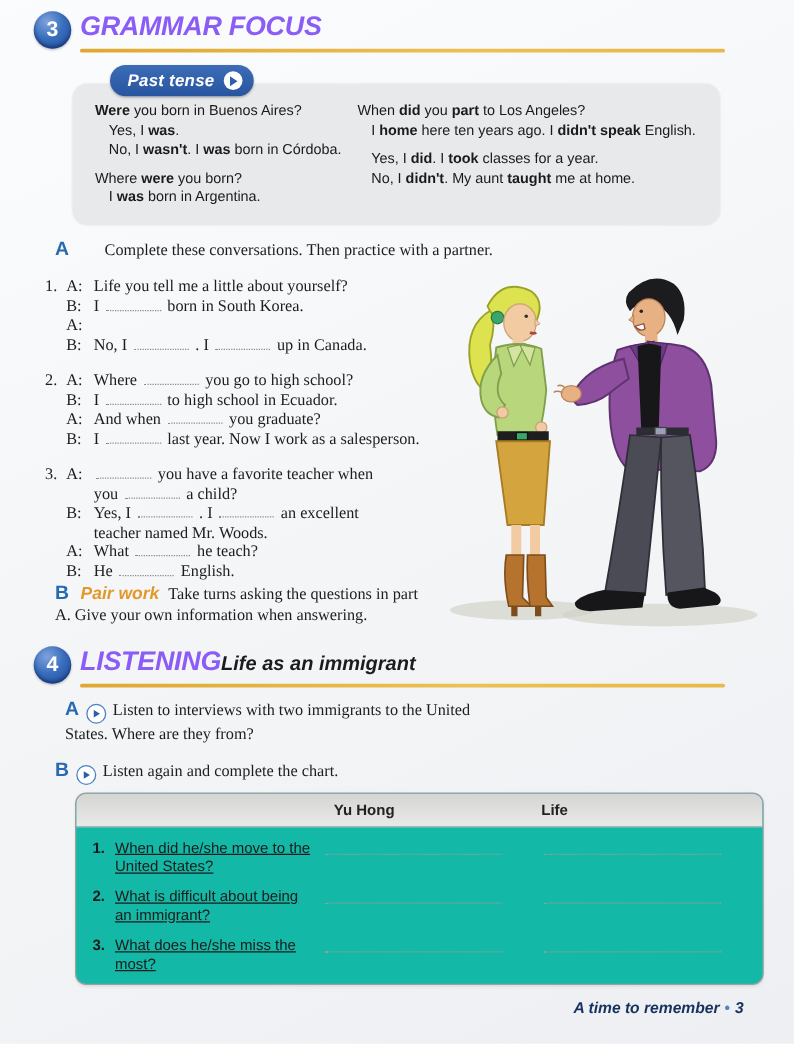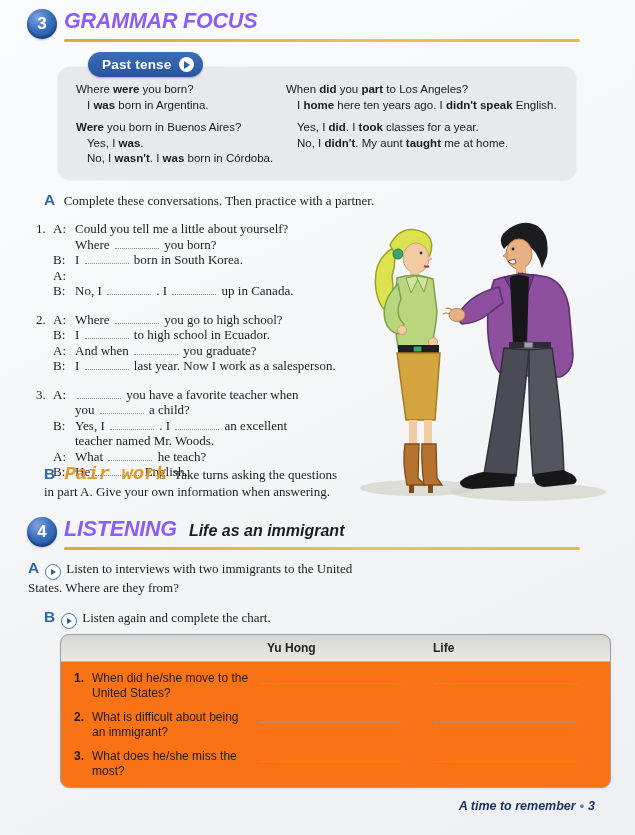"Past tense" .pill-label { font-style: none -> italic }
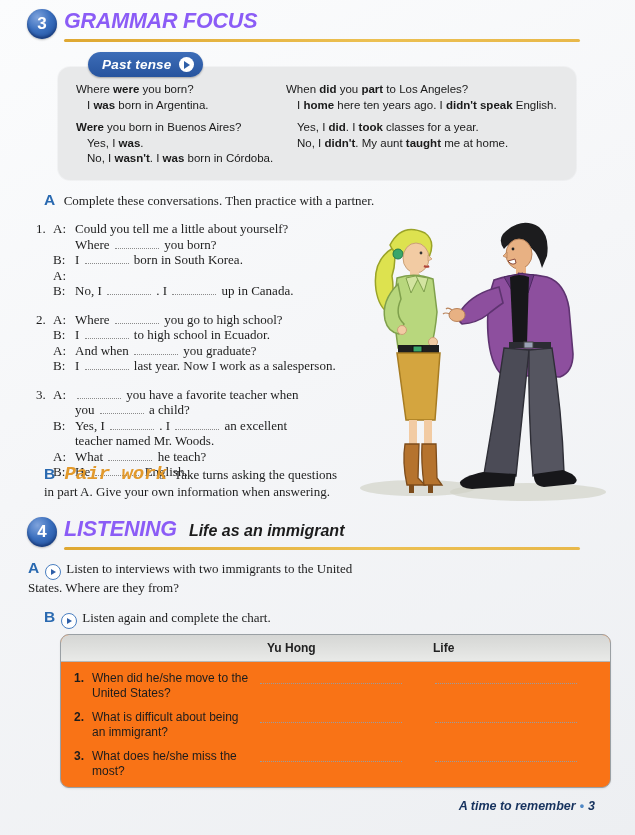"Where were you born?" div.qa-group { order: before "Were you born in Buenos" -> after "Were you born in Buenos" }
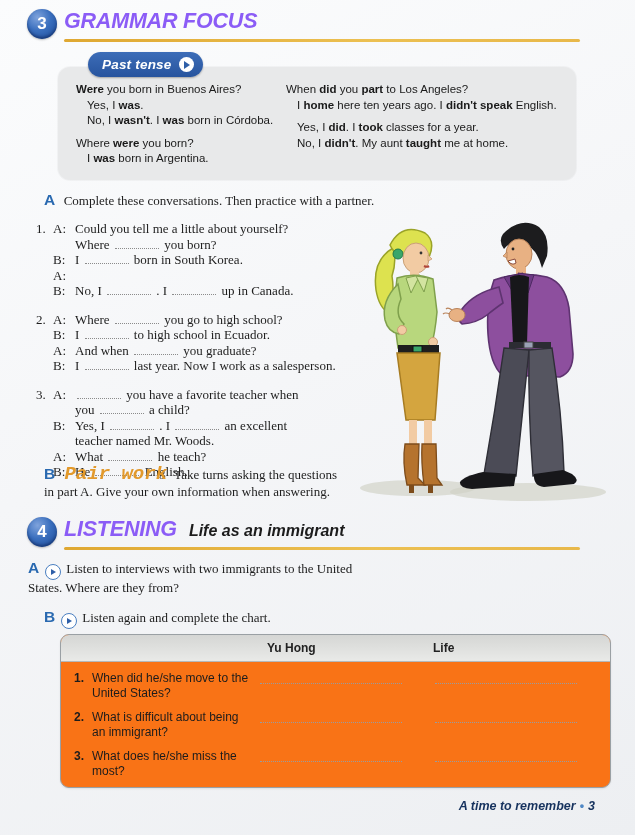"Complete these conversations. Then" span.serif { margin-left: 4px -> 24px }
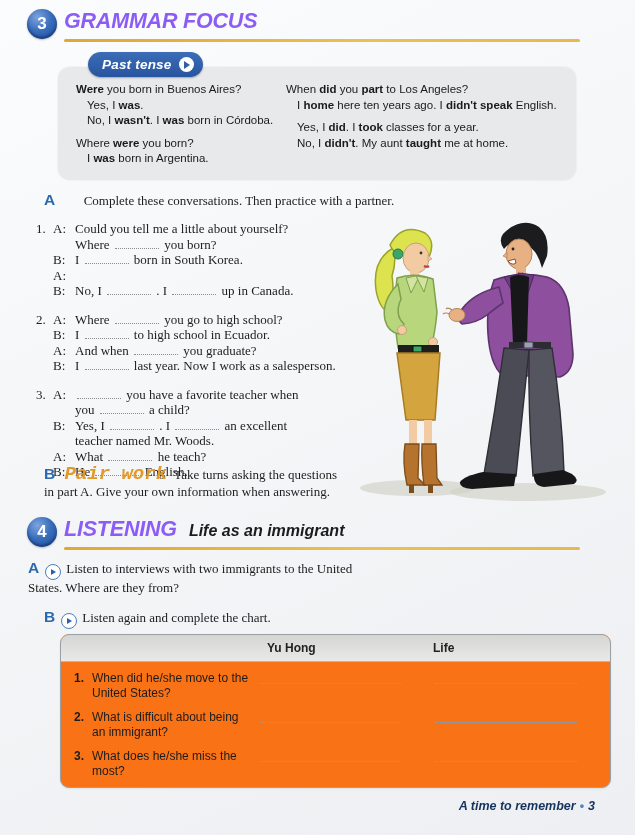"Could you tell me a" span { text: Could -> Life }
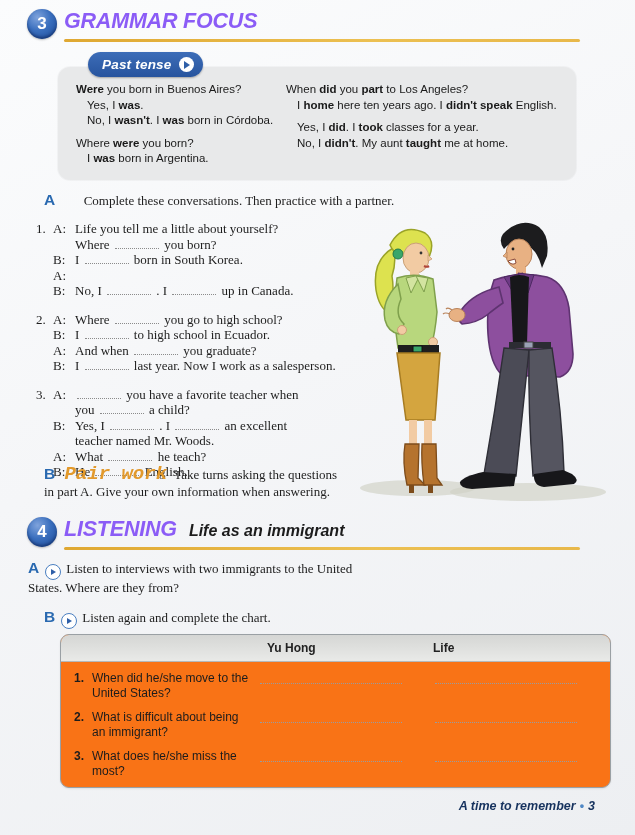"Where you born?" span { html: <span>Where <span></span> you born?</span> -> none }
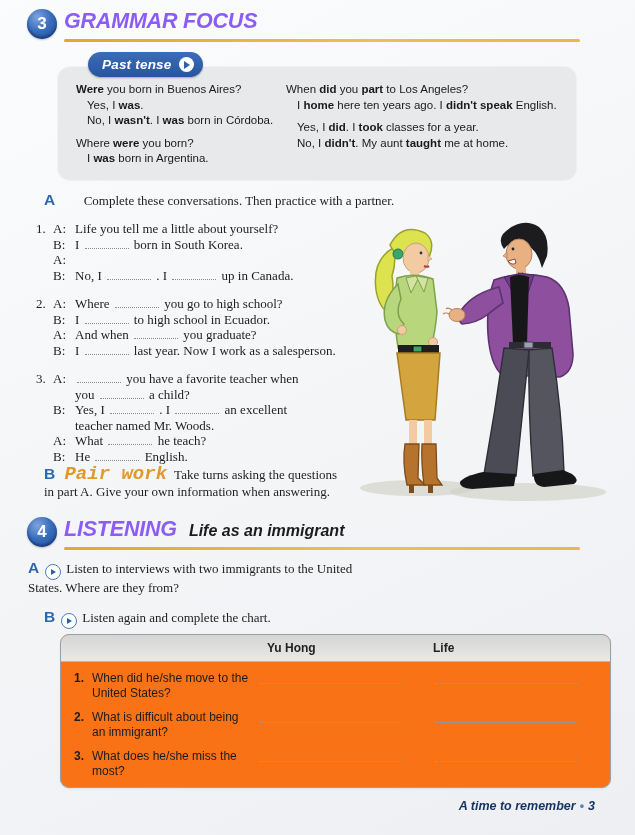"Pair work" .tag-orange { font-family: Liberation Mono, monospace -> Liberation Sans, sans-serif; font-size: 19px -> 14px }
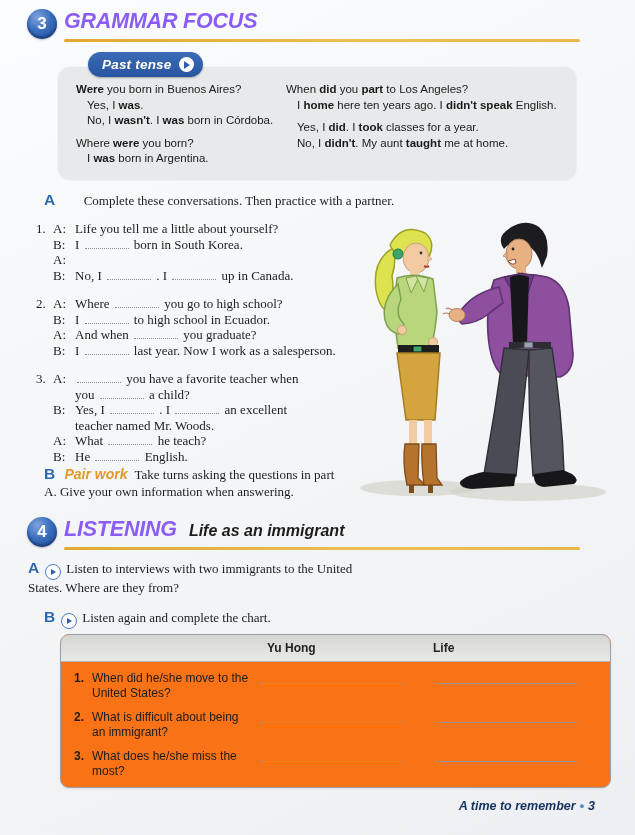"Life as an immigrant" .sec-sub { margin-left: 12px -> none }
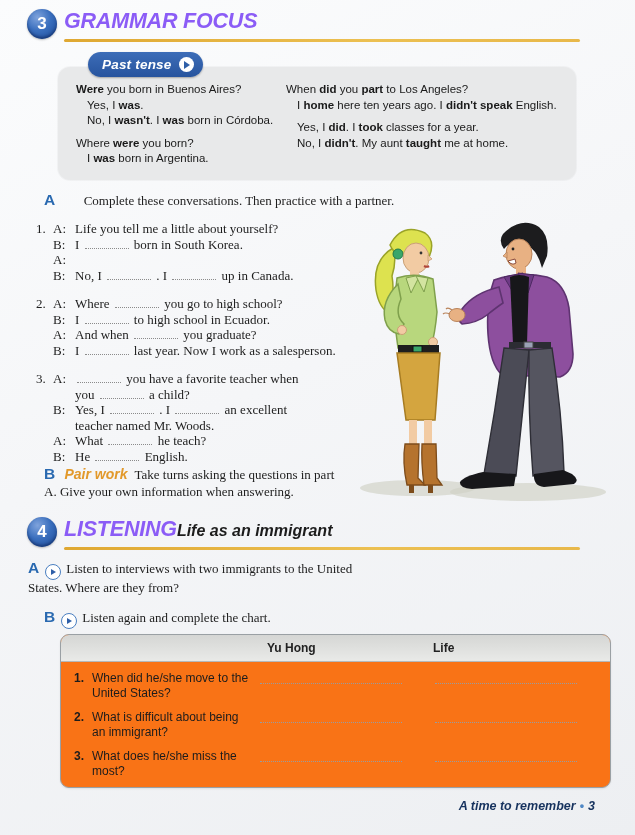"A Listen to interviews with" div.abs { left: 28px -> 52px }
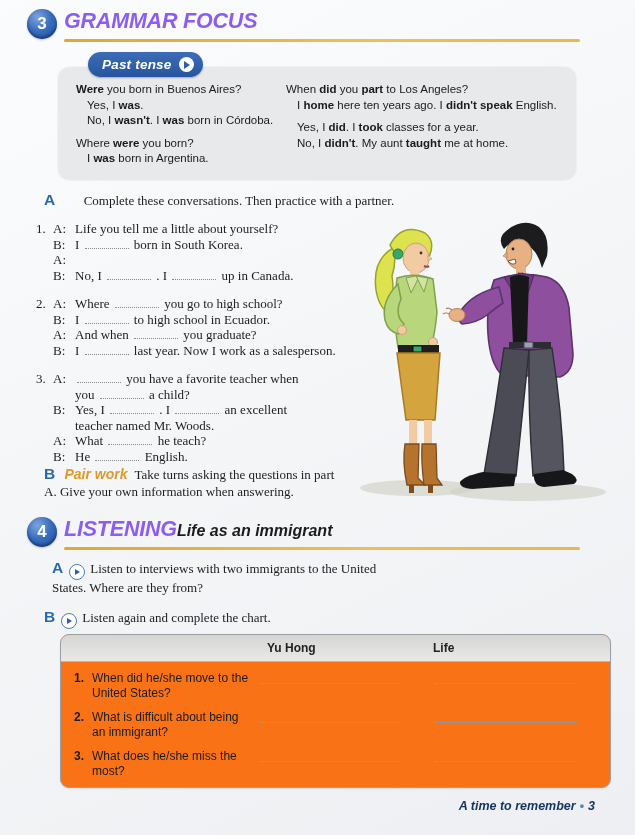"Yu Hong" .chart { background: #f97316 -> #14b8a6 }
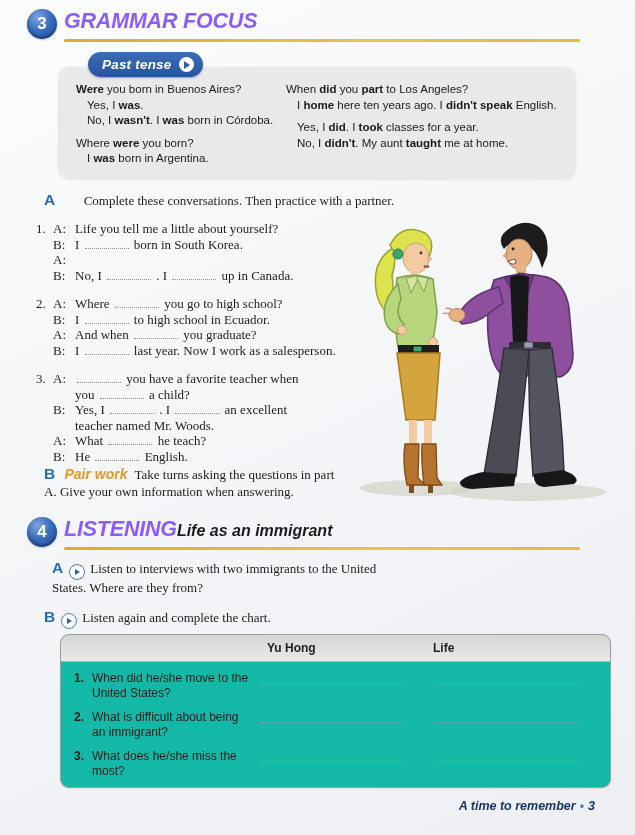"When did he/she move to" .t-q { text-decoration: none -> underline }
